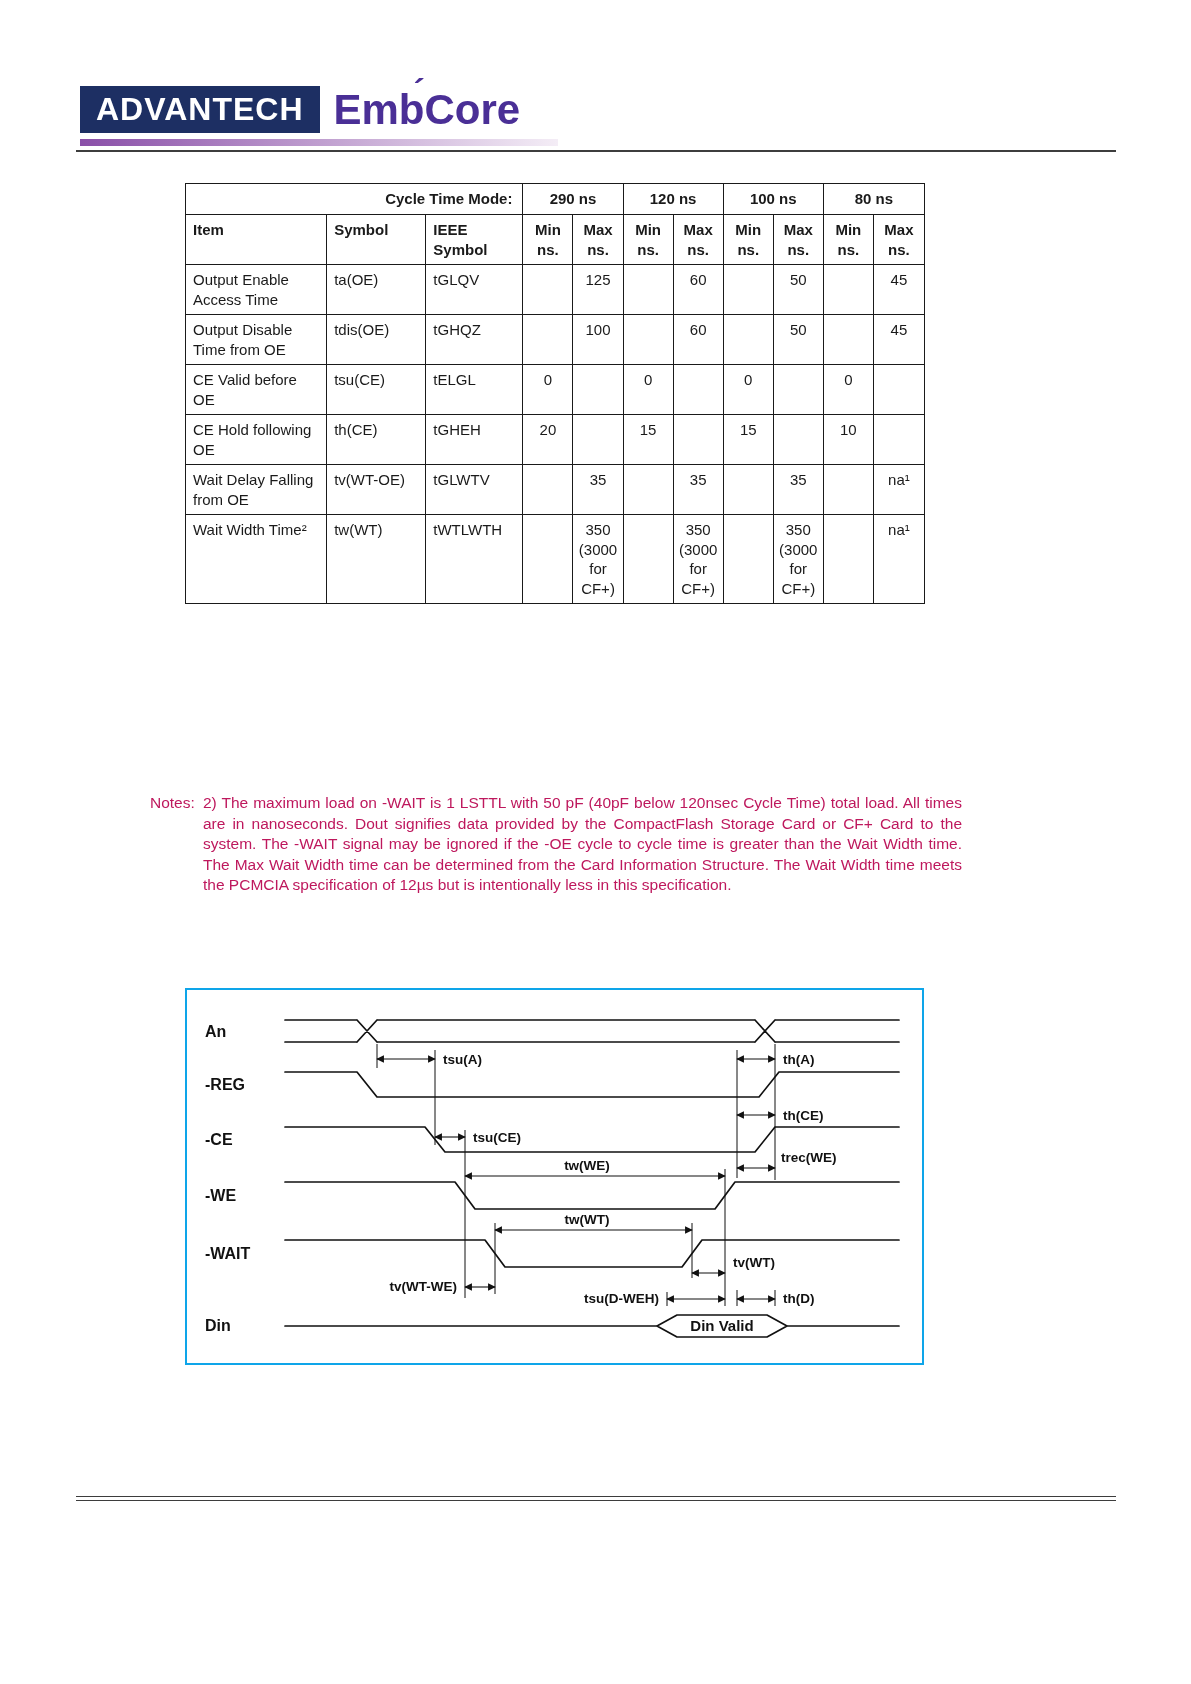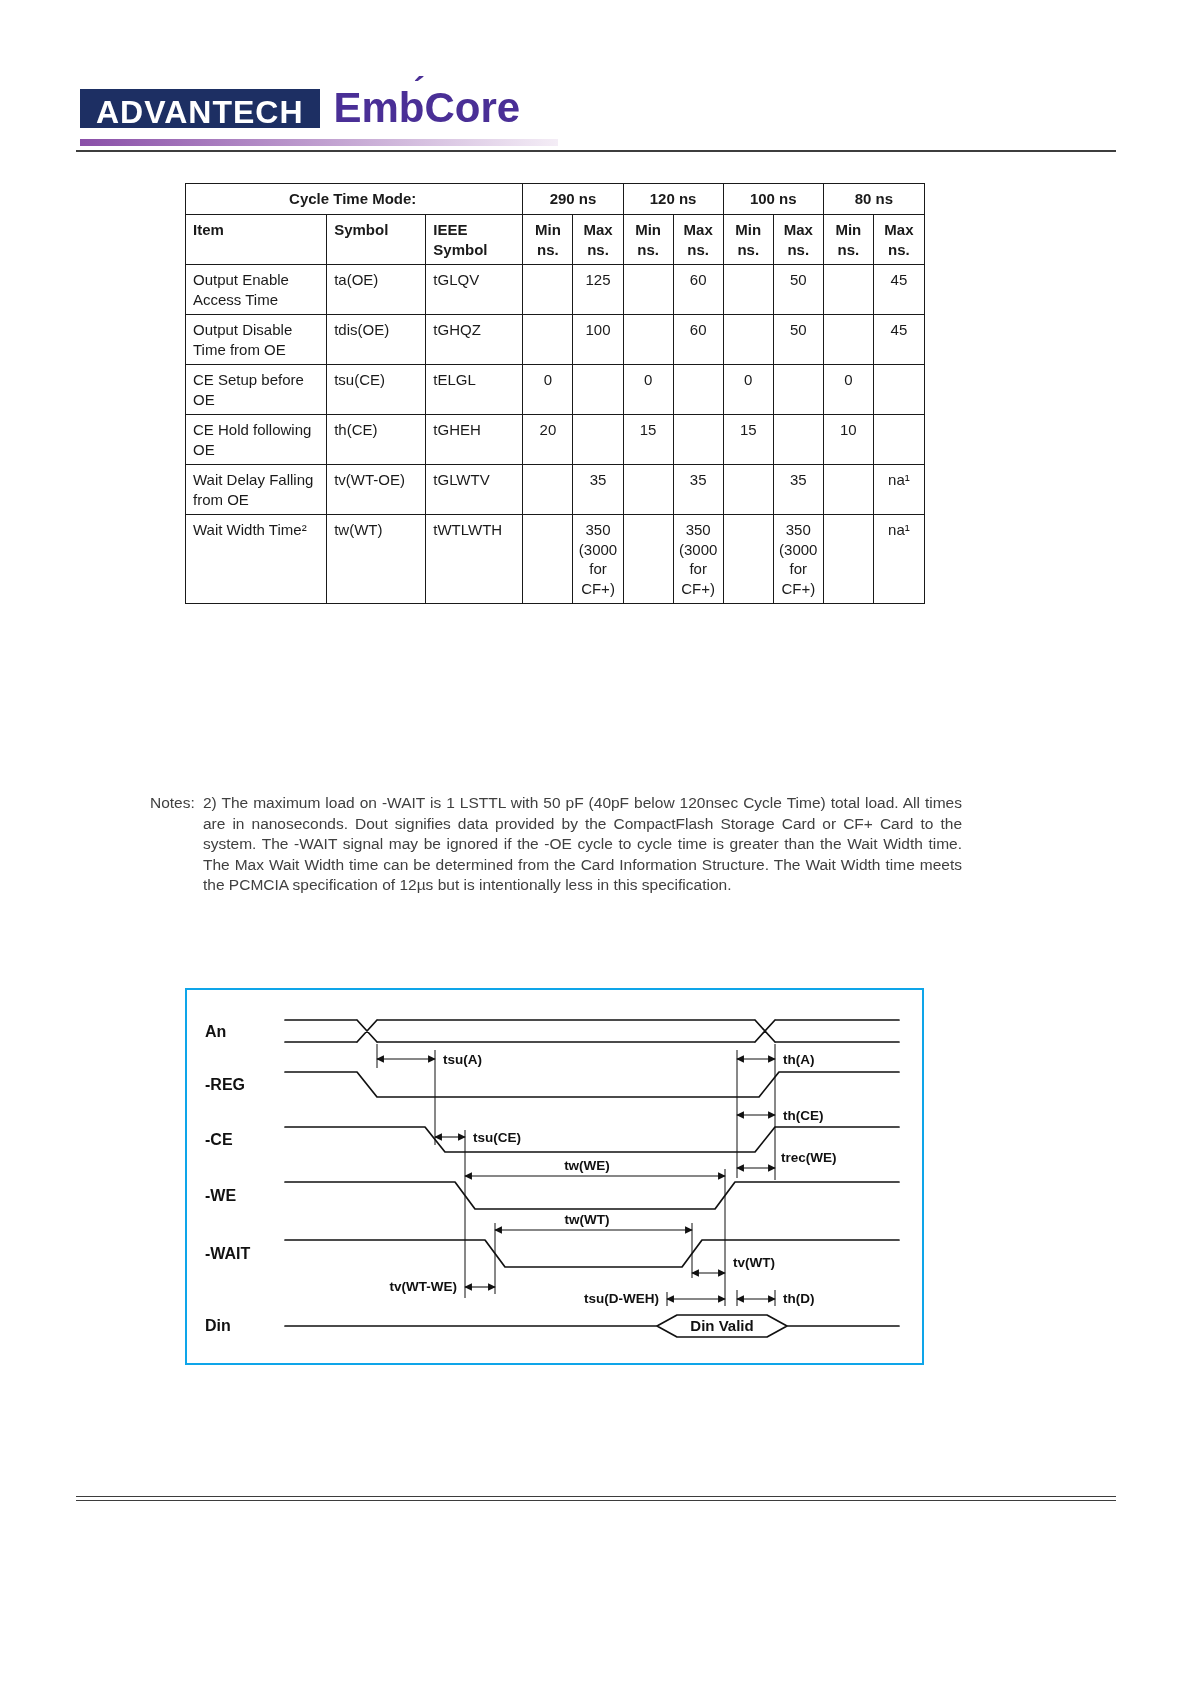"ADVANTECH" .adv-logo { padding: 7px 16px 0 16px -> 7px 16px 8px 16px }
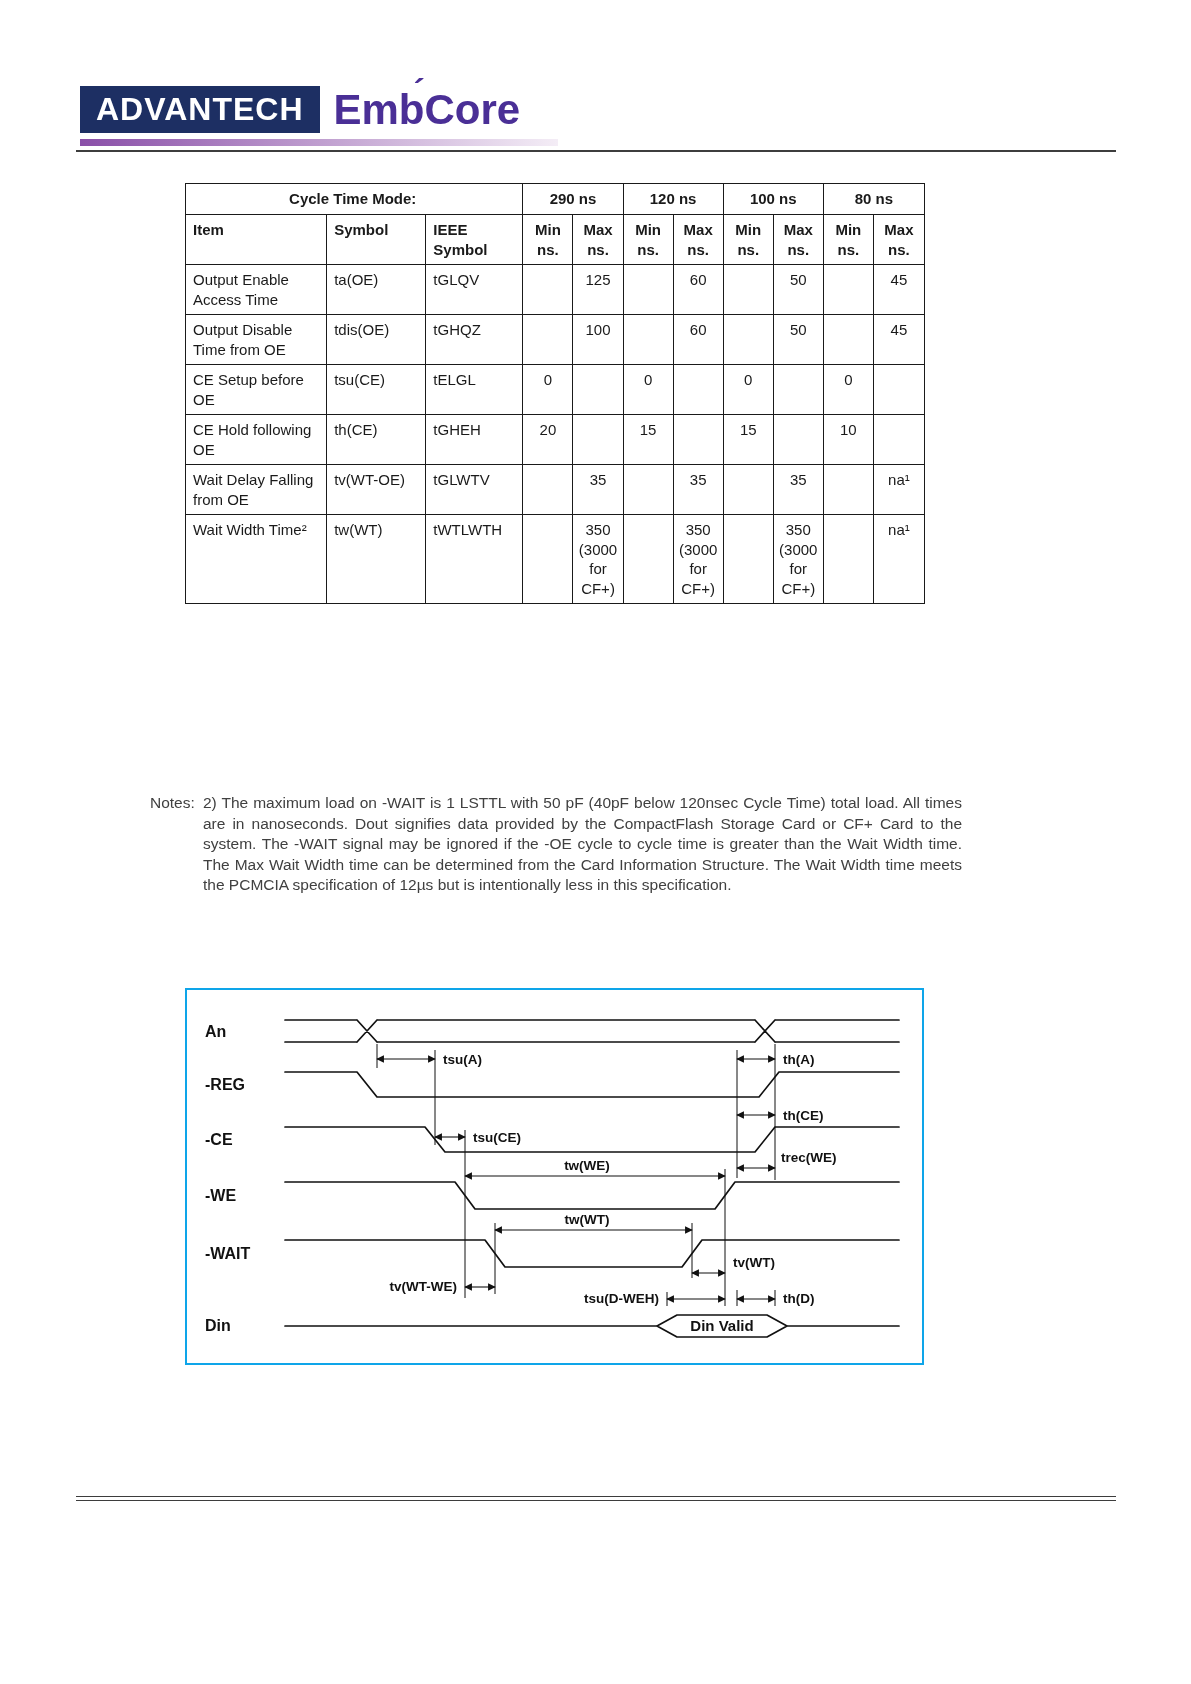"Cycle Time Mode:" .ctm { text-align: center -> right }
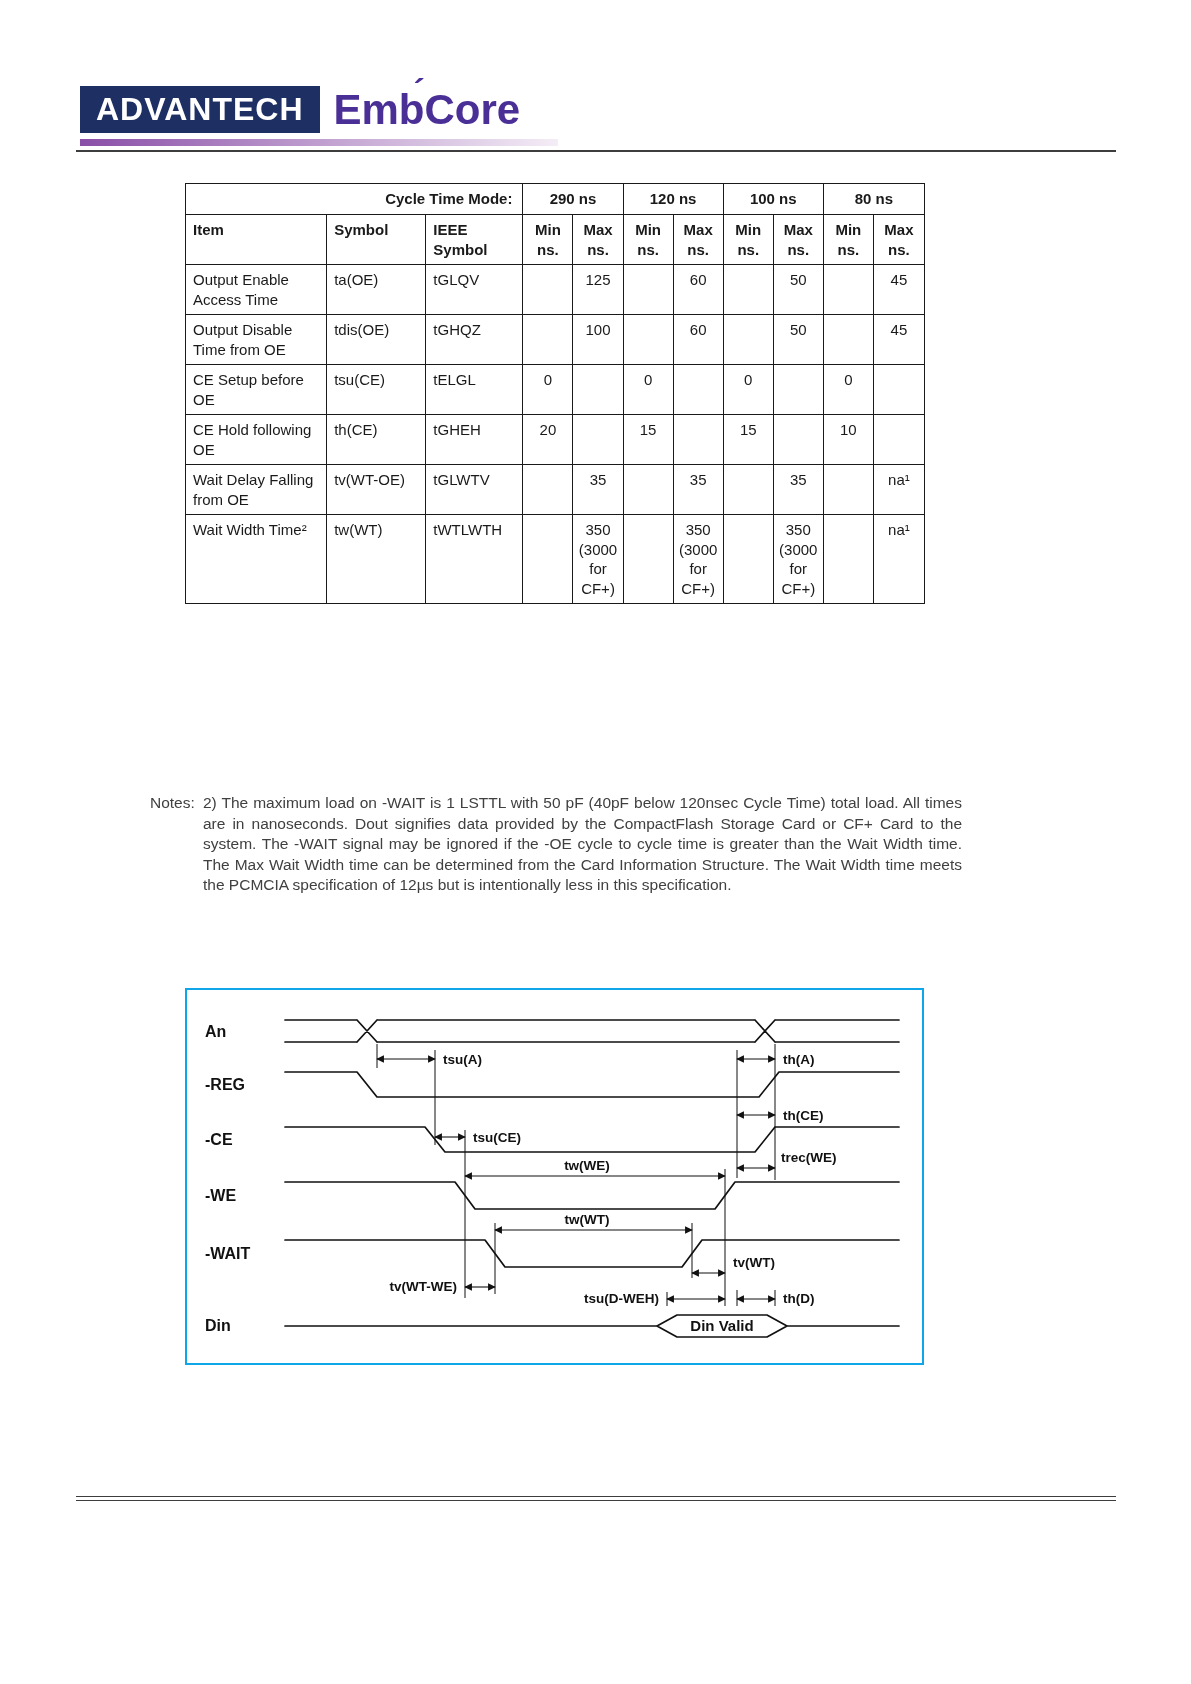"CE Setup before OE" td { text: Setup -> Valid }
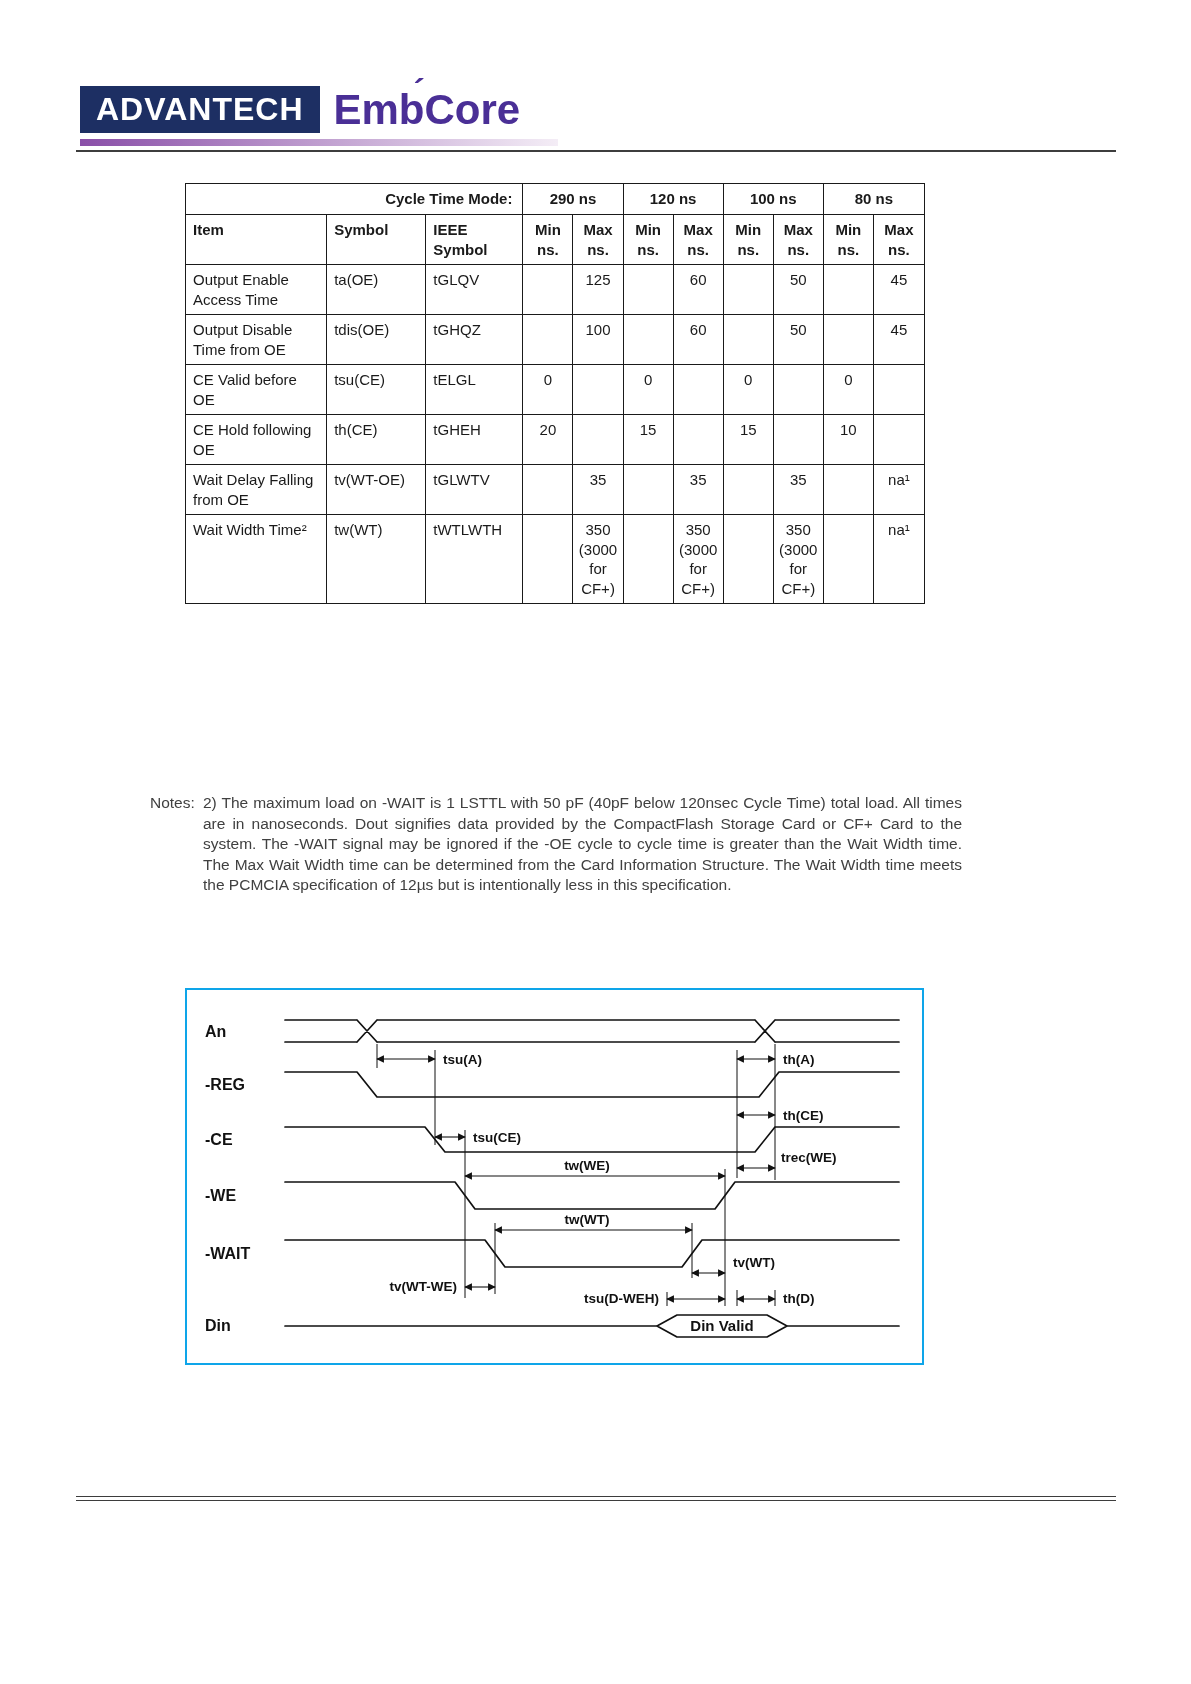"Notes:" .notes { color: #404040 -> #be185d }
